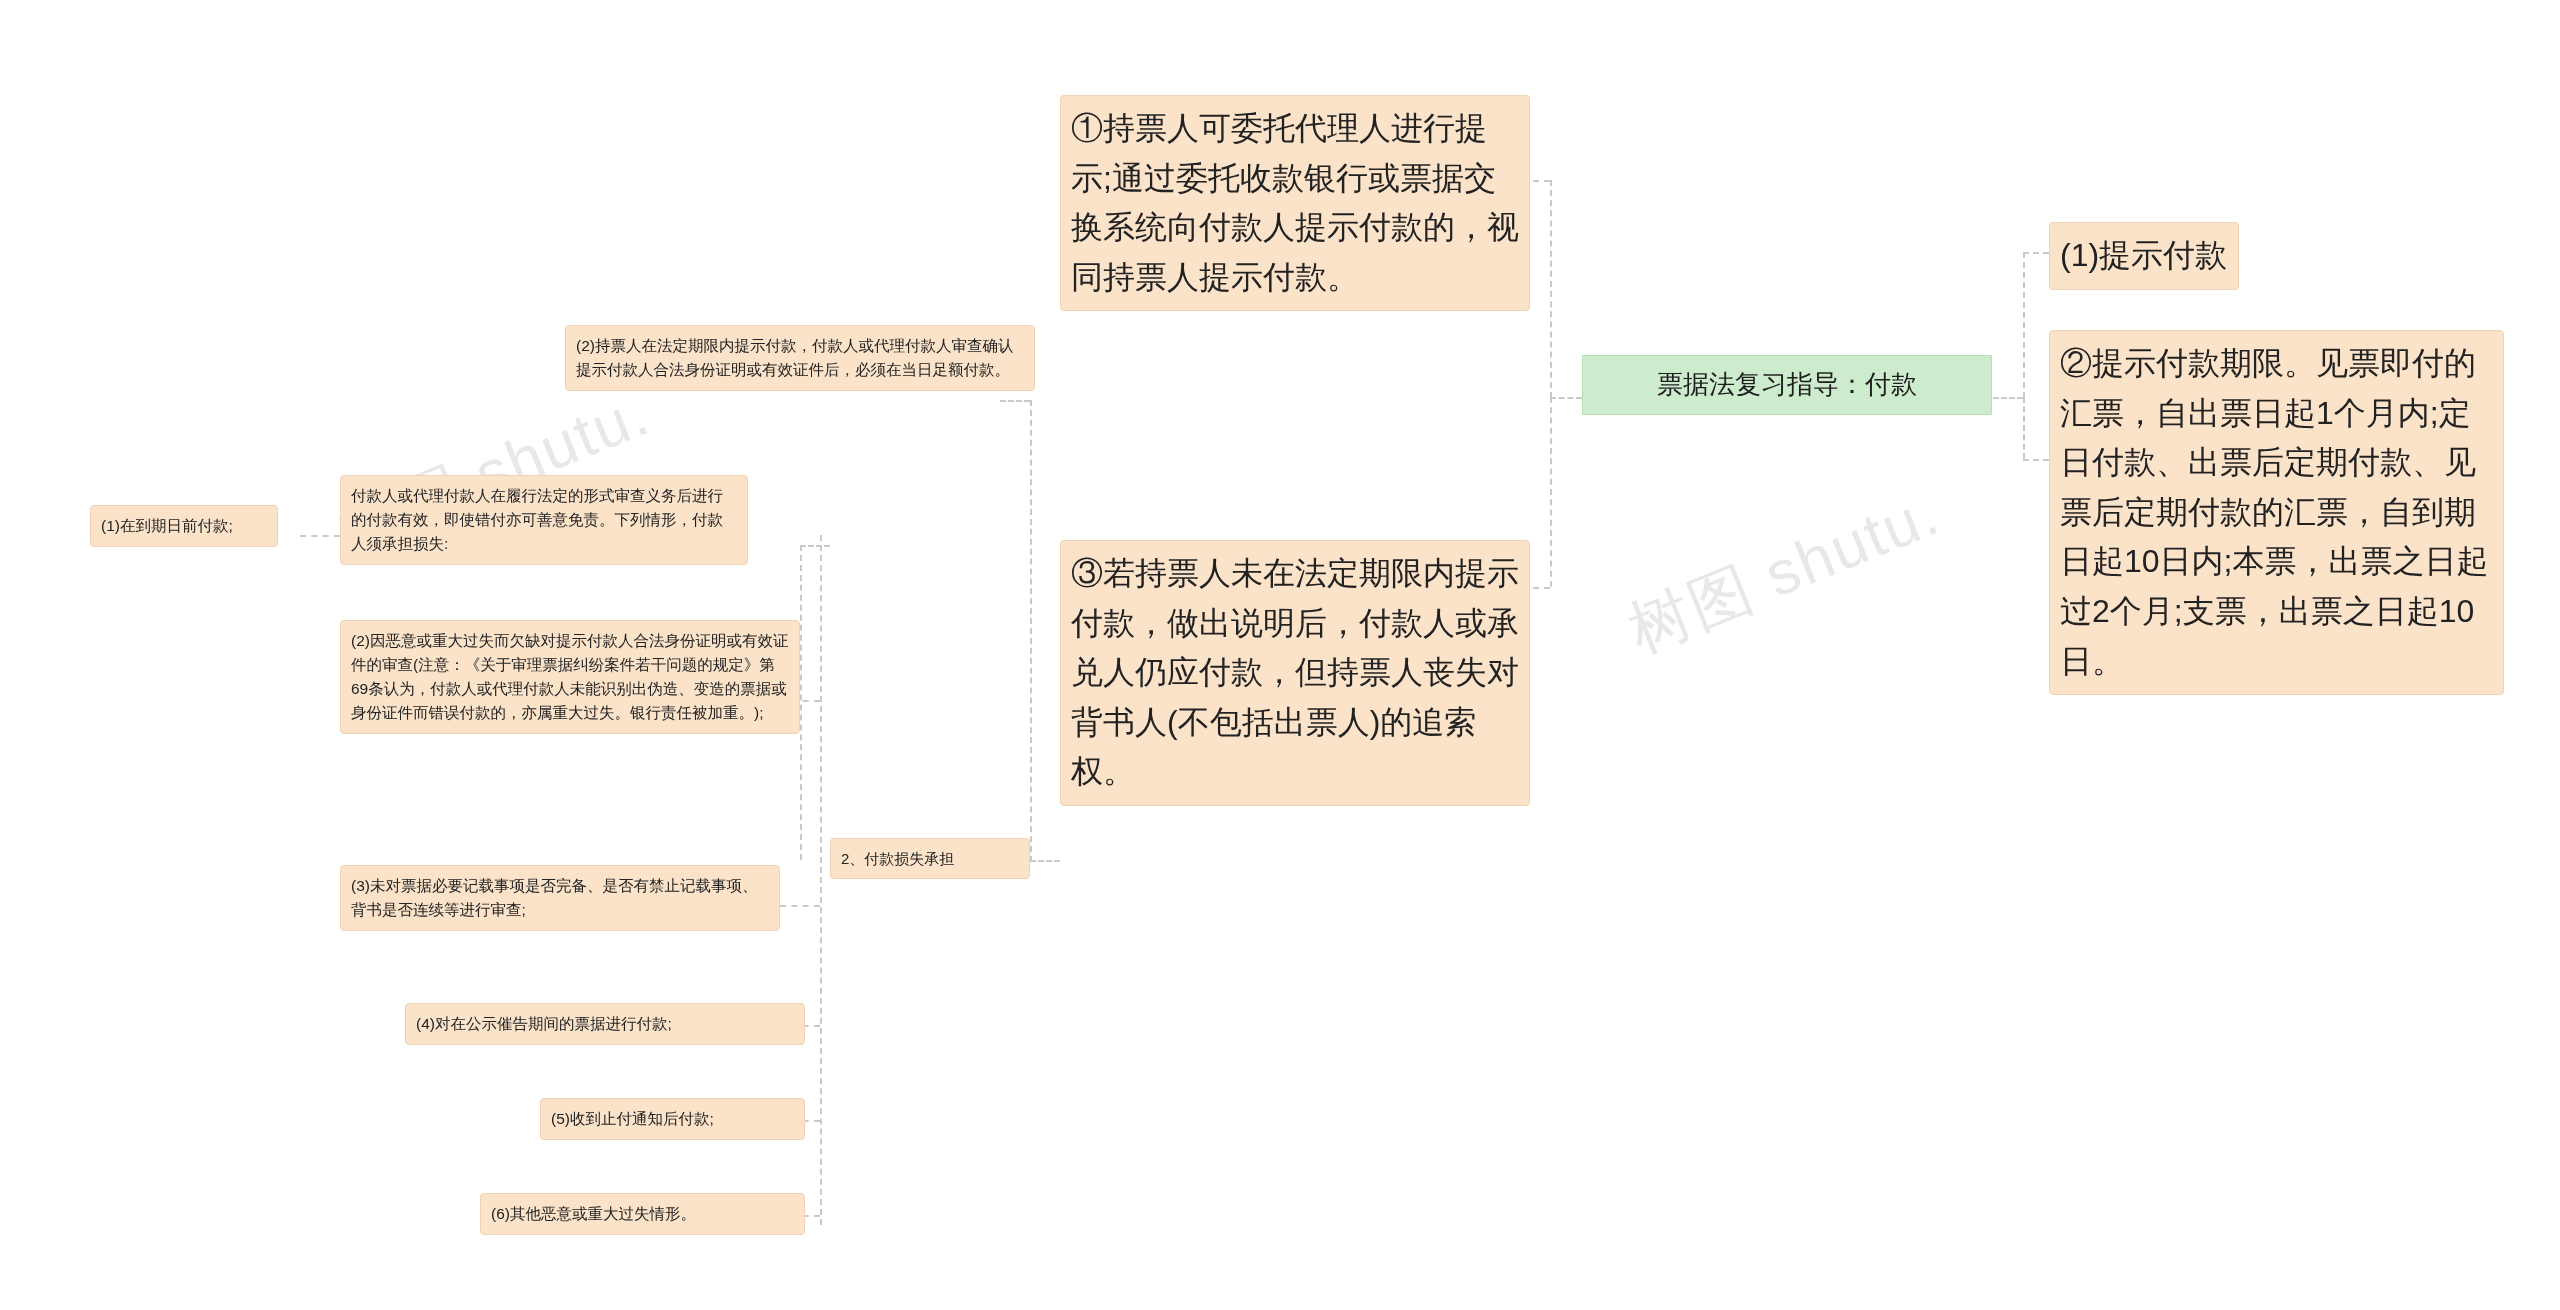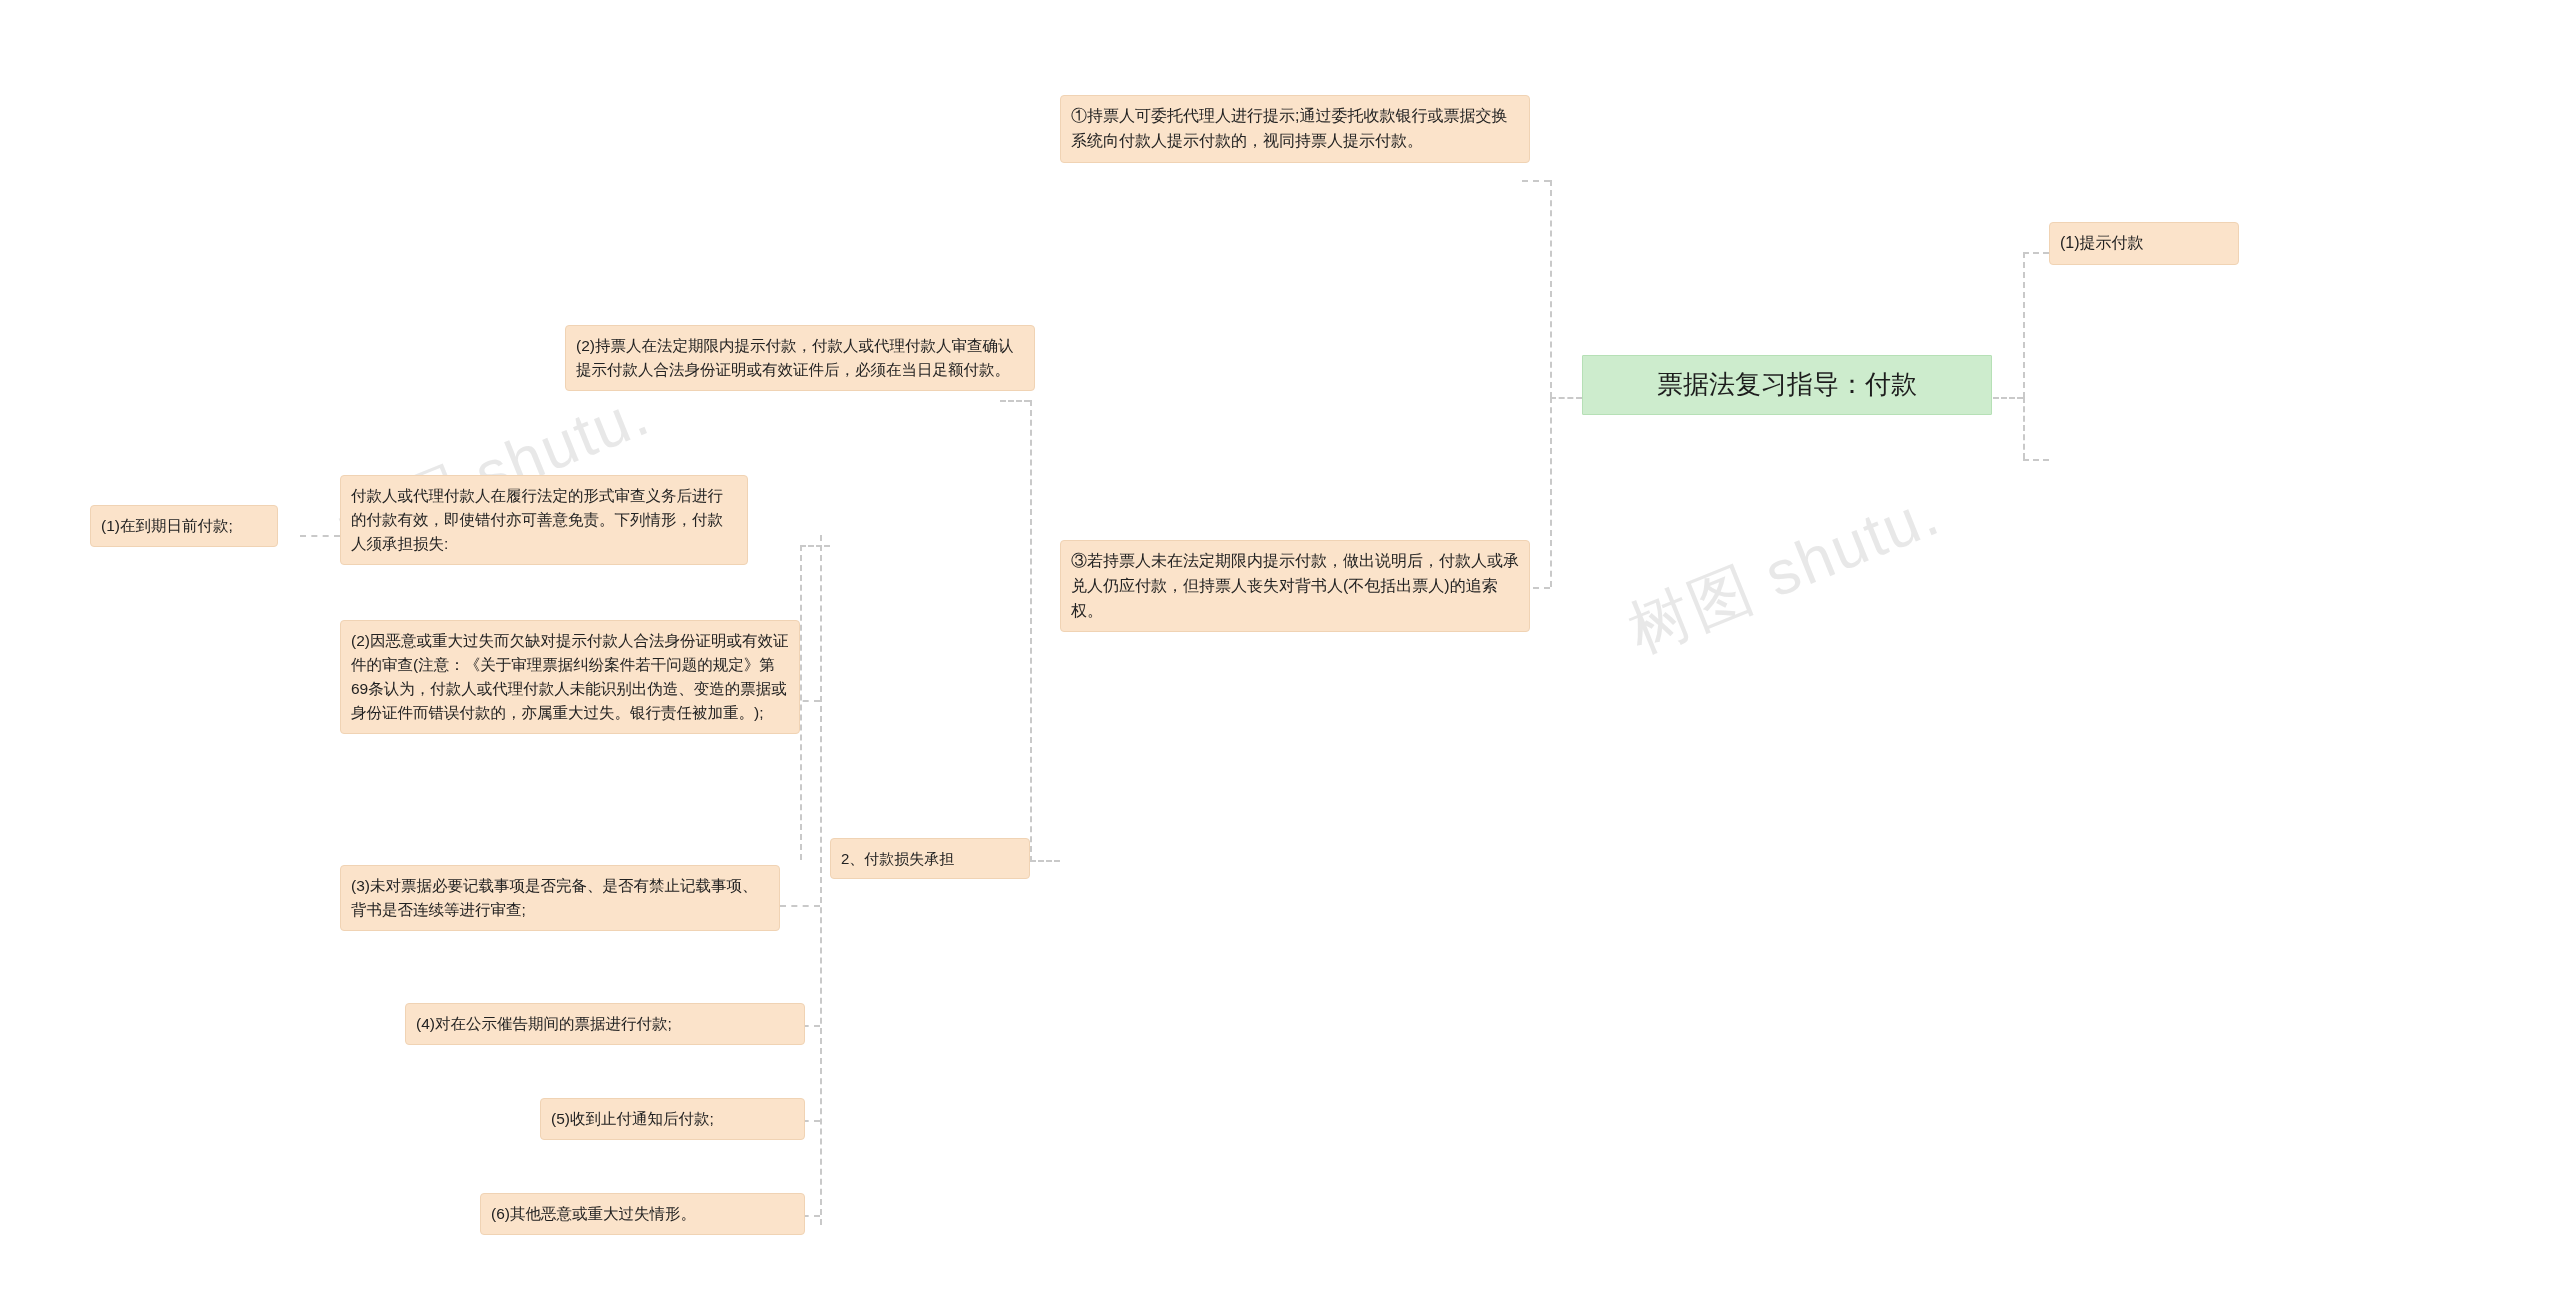"①持票人可委托代理人进行提示;通过委托收款银行或票据交换系统向付款人提示付款的，" .sz-lg { font-size: 16px -> 32px }
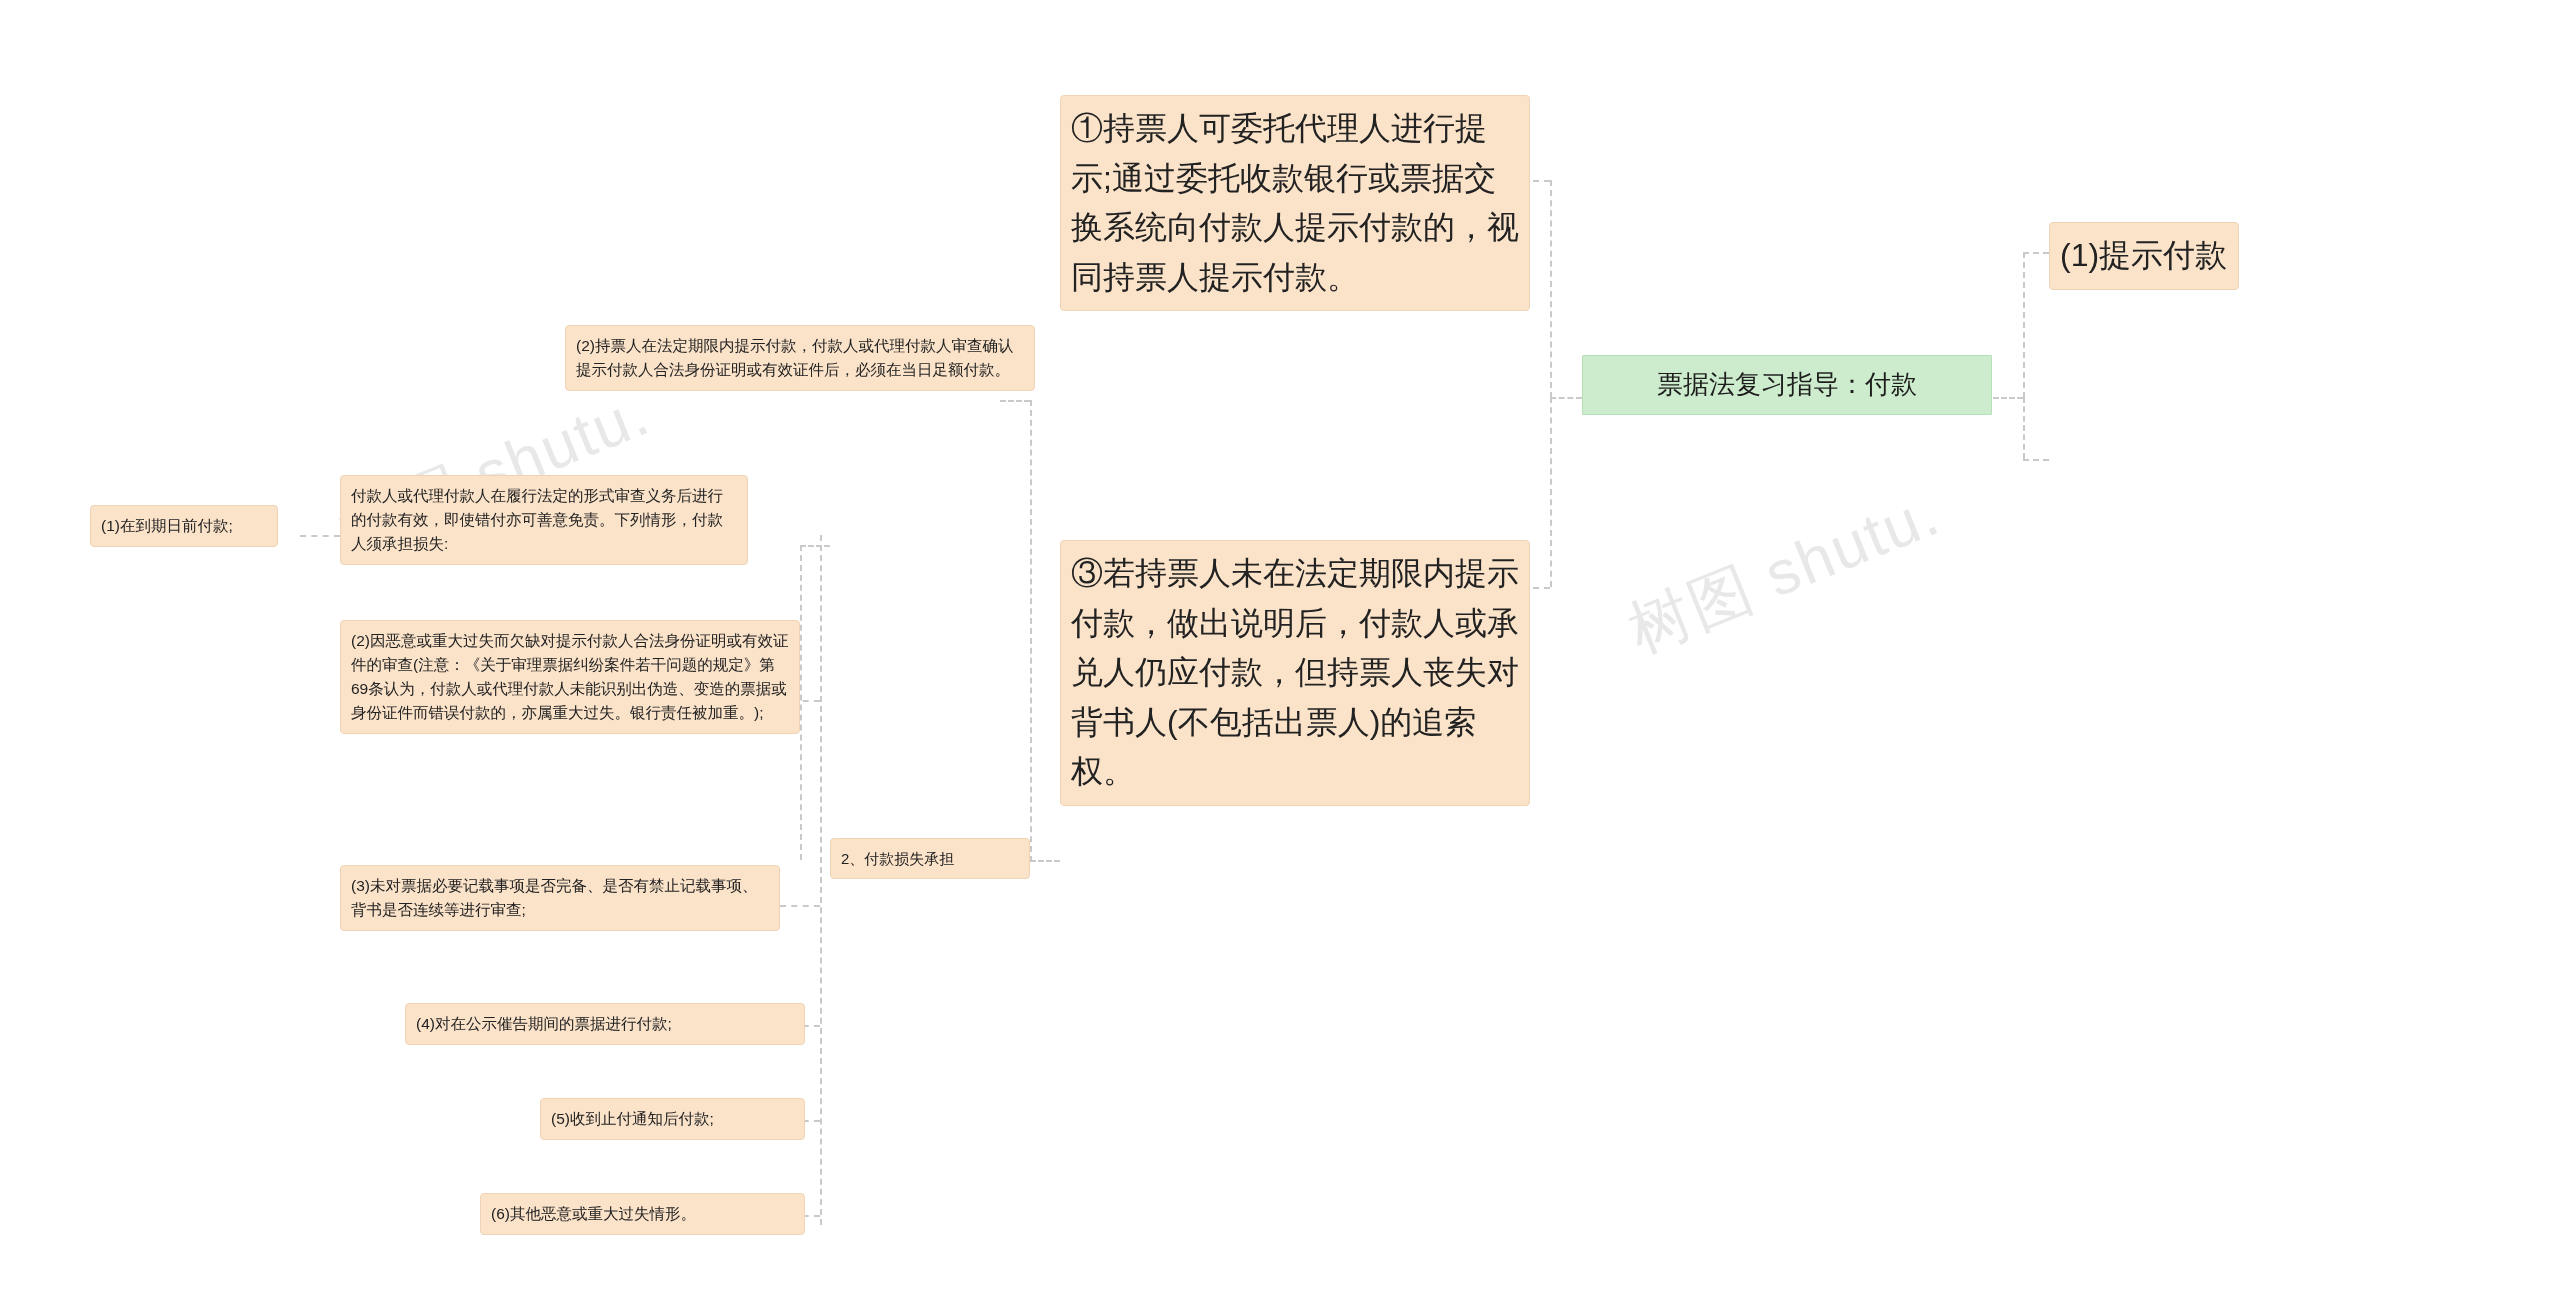"②提示付款期限。见票即付的汇票，自出票日起1个月内;定日付款、出票后定期付款、见" div.node { html: none -> <div>②提示付款期限。见票即付的汇票，自出票日起1个月内;定日付款、出票后定期付款、见票后定期付款的汇票，自到期日起10日内;本票，出票之日起过2个月;支票，出票之日起10日。</div> }
